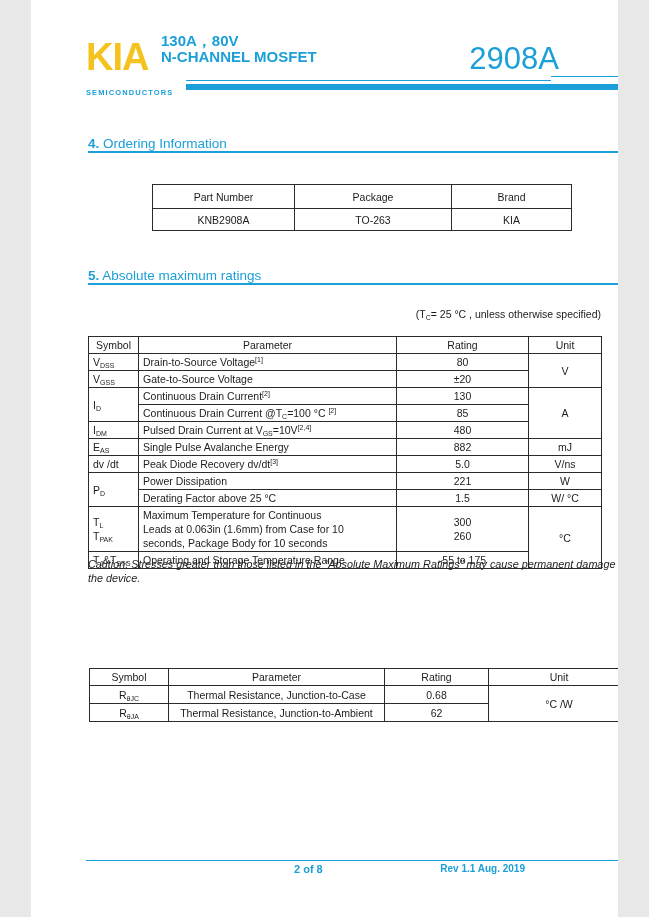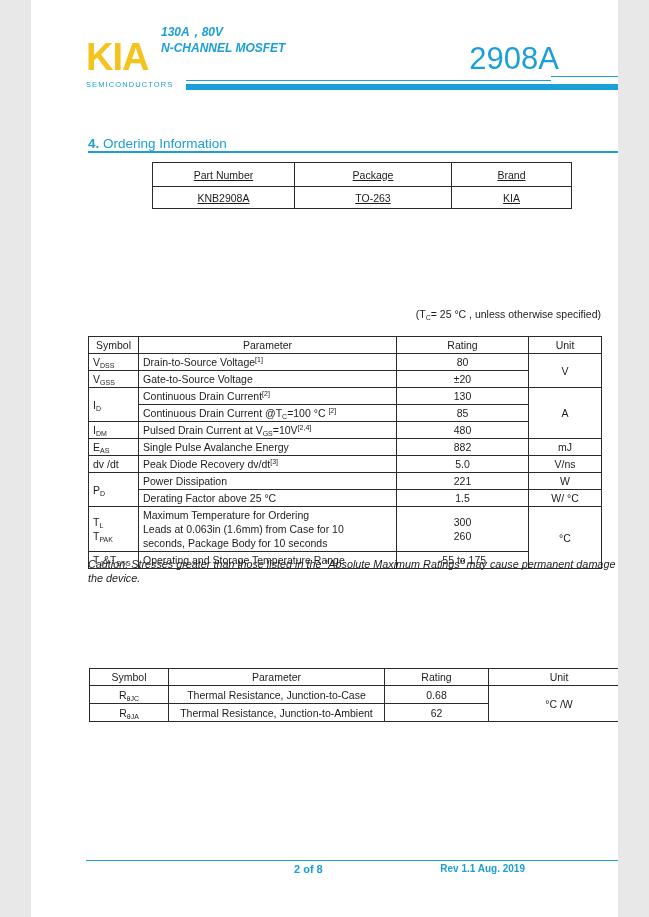"130A，80V" .subtitle { font-size: 12px -> 15px; font-style: italic -> none; top: 24px -> 33px }
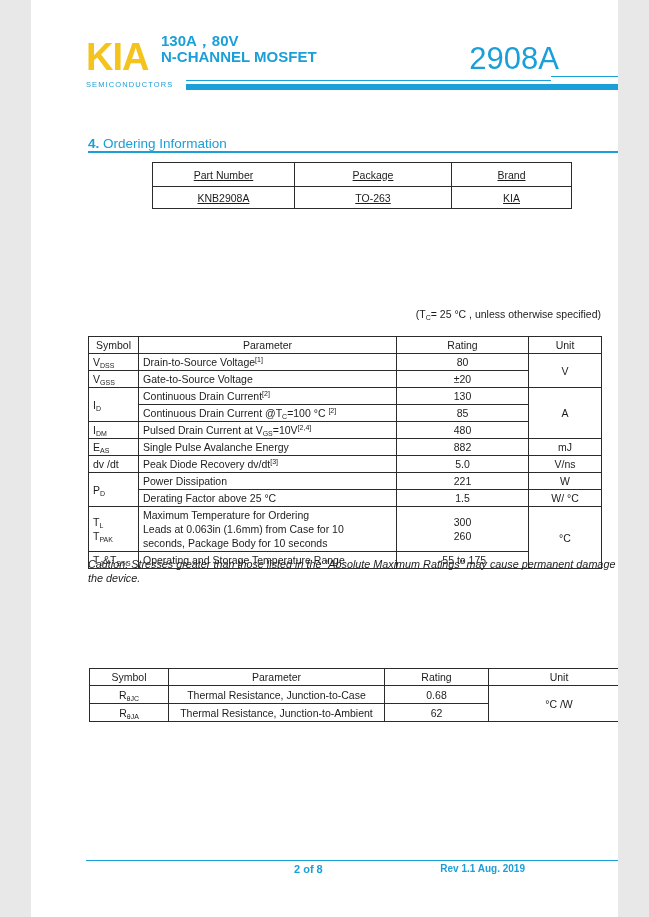"SEMICONDUCTORS" .logo-sub { font-weight: 400 -> 700; margin-top: 4px -> 12px }
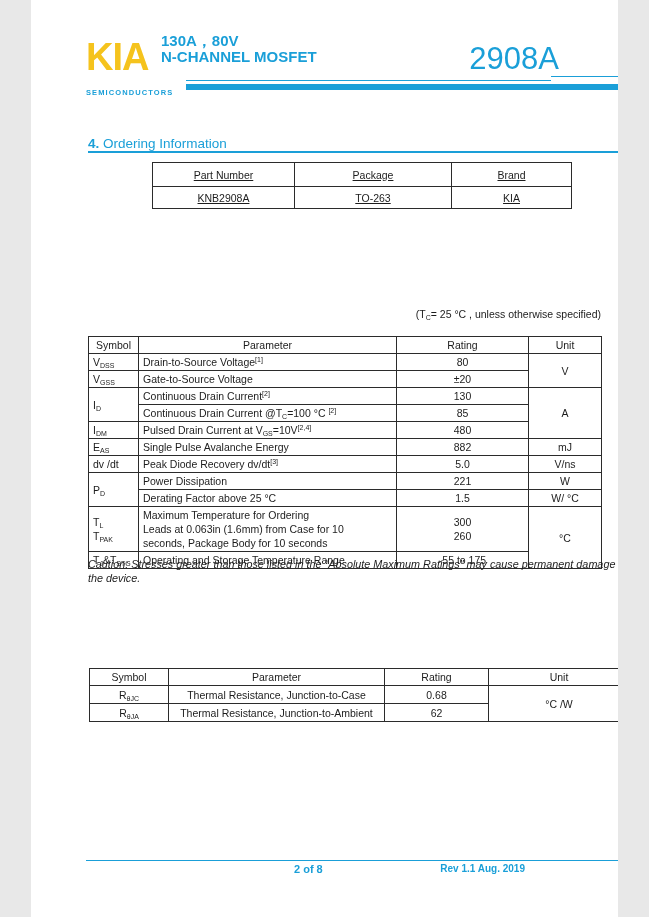"Part Number" .ordering { text-decoration: underline -> none; top: 162px -> 184px }
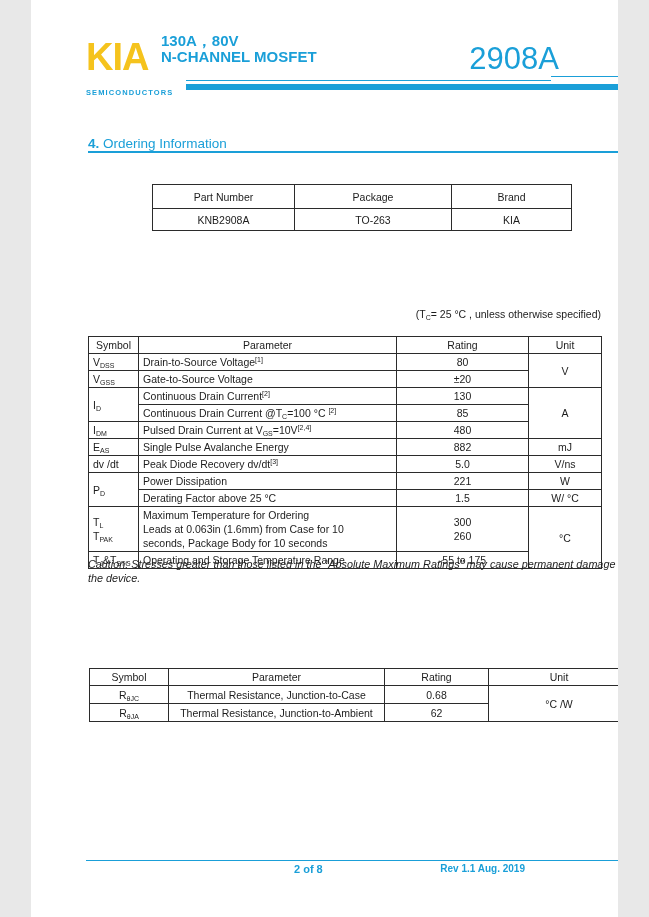"5. Absolute maximum ratings" div.sec { html: none -> <div> <span>5.</span> <span>Absolute maximum ratings</span> </div> }
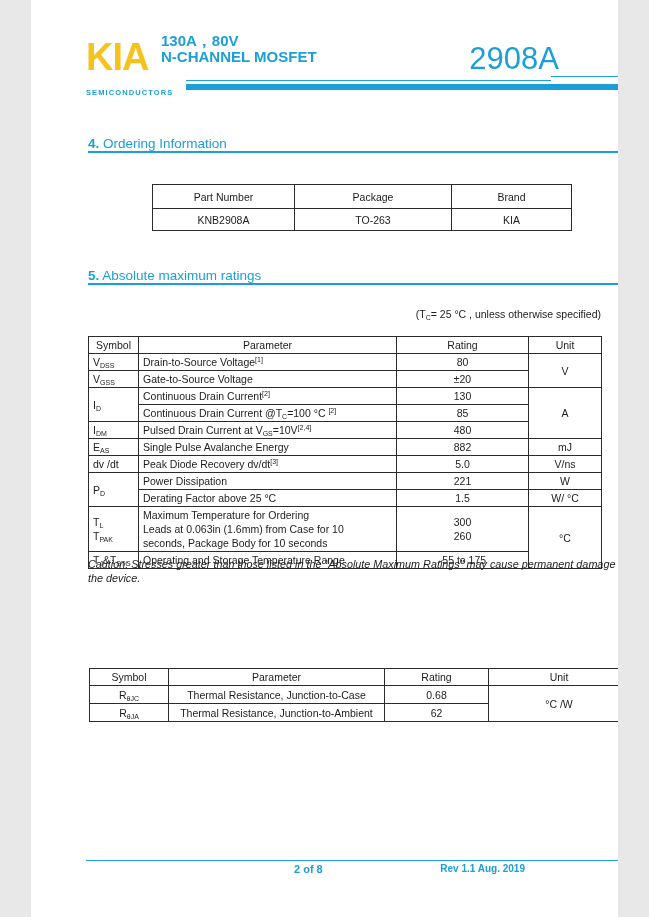"Maximum Temperature for Ordering" div { text: Ordering -> Continuous }
